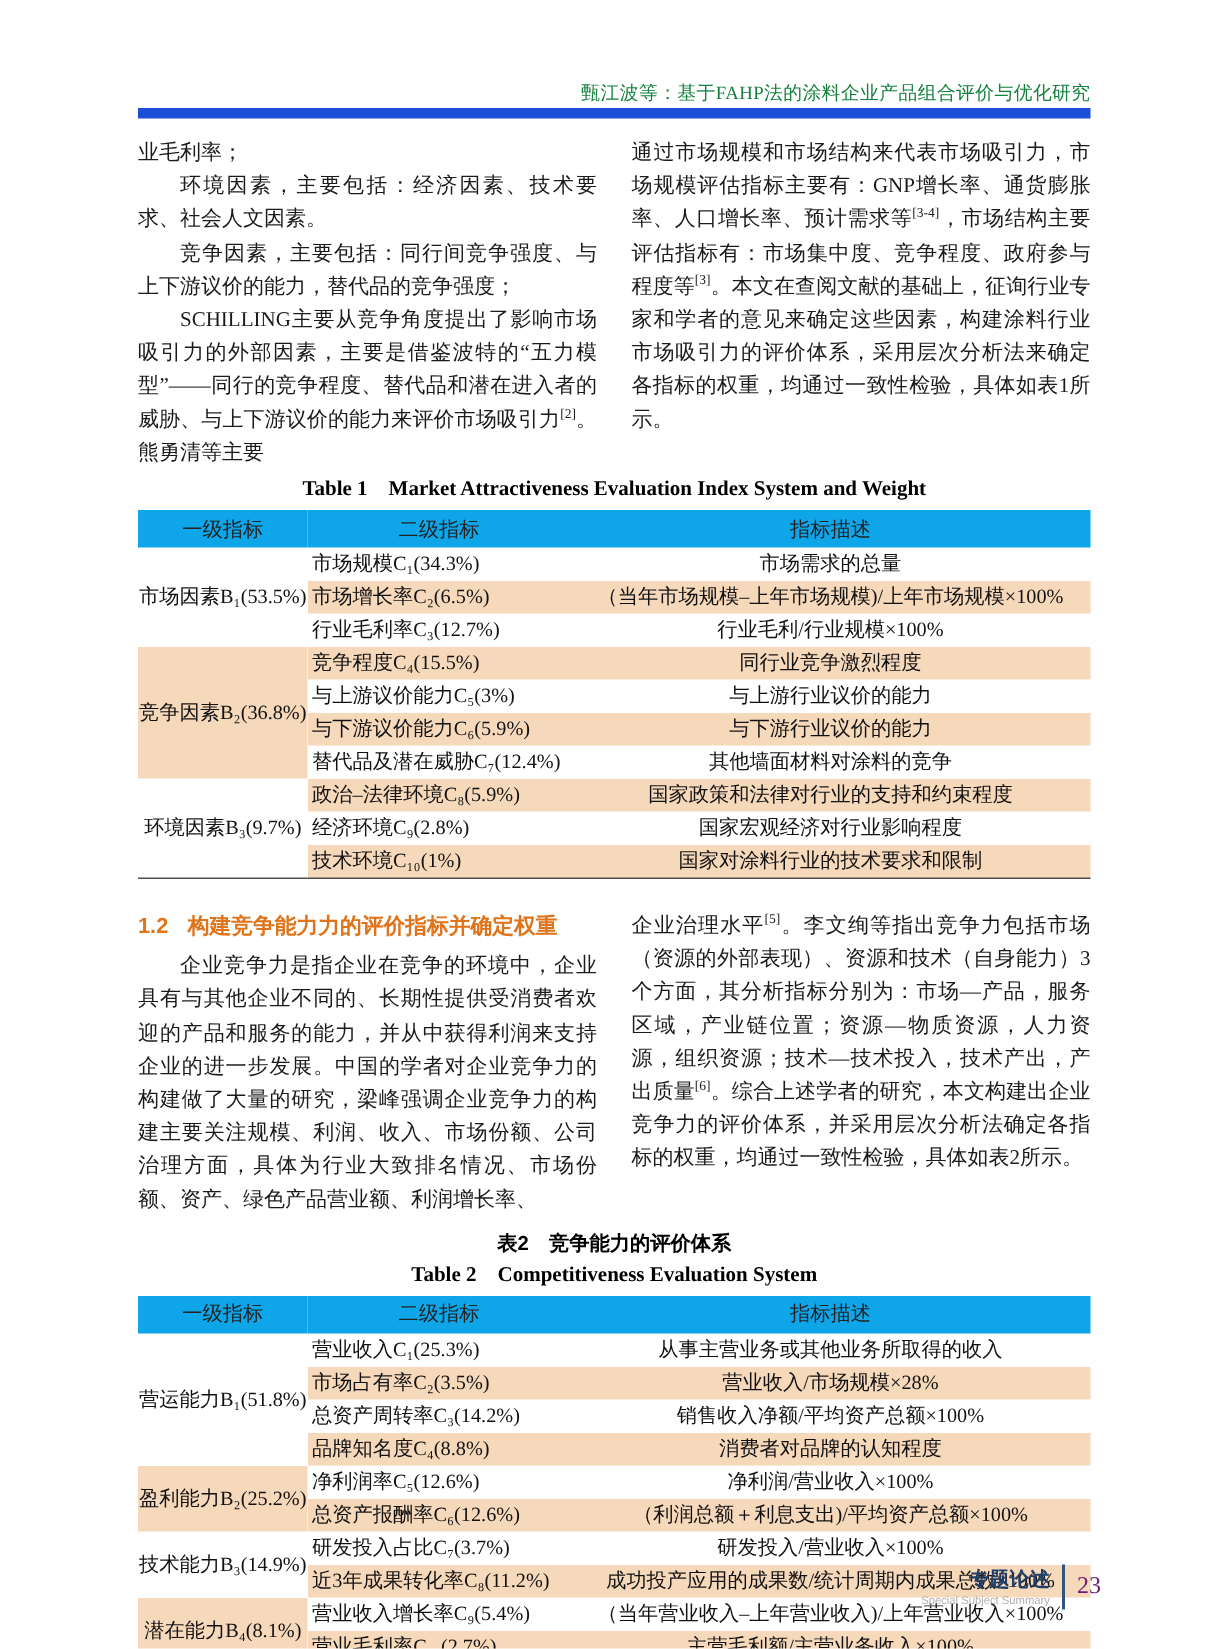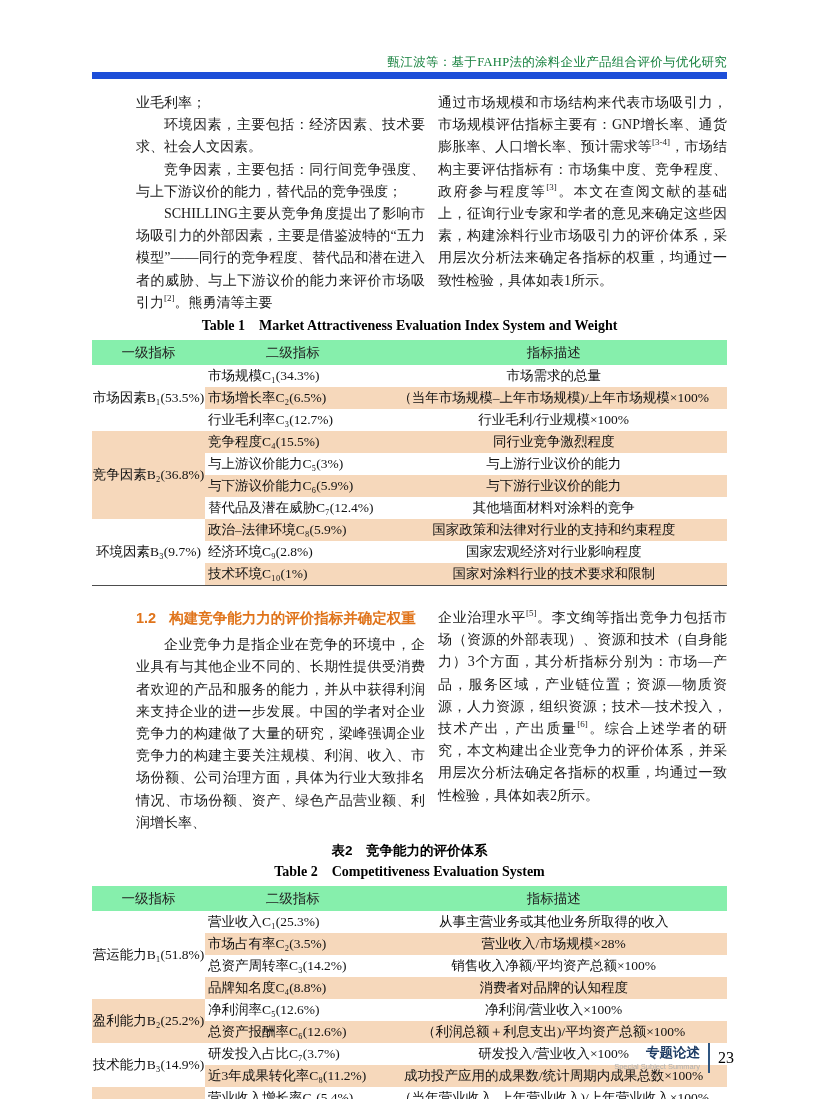"业毛利率；" .two-col { gap: 13px -> 23px; margin-left: 44px -> none }
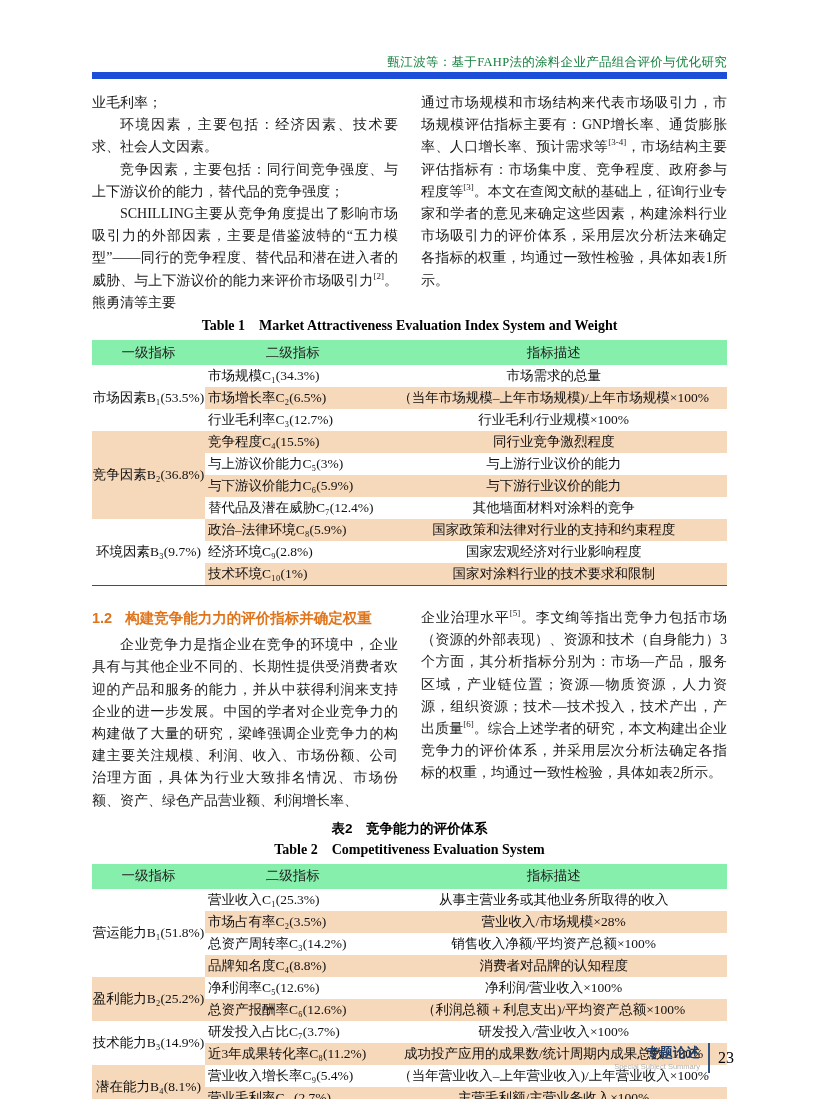"一级指标" th { background: #86efac -> #0ea5e9 }
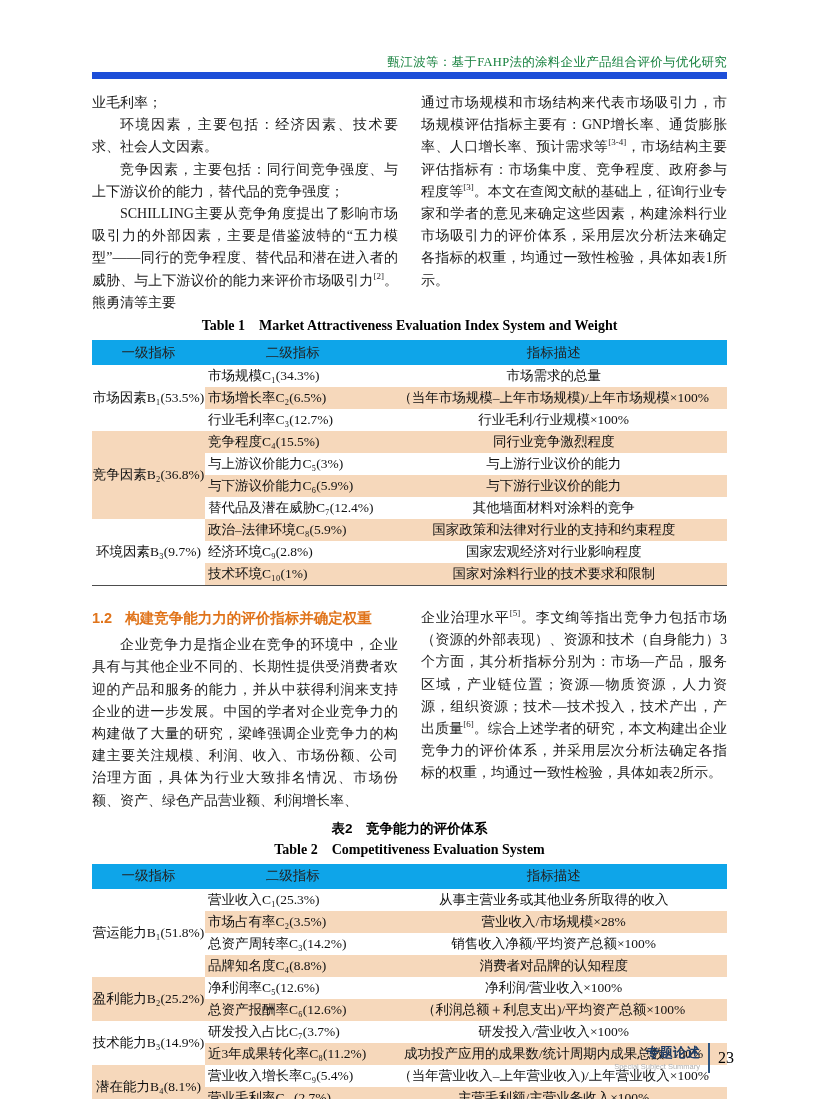"23" .f-page { color: #000000 -> #701a75 }
